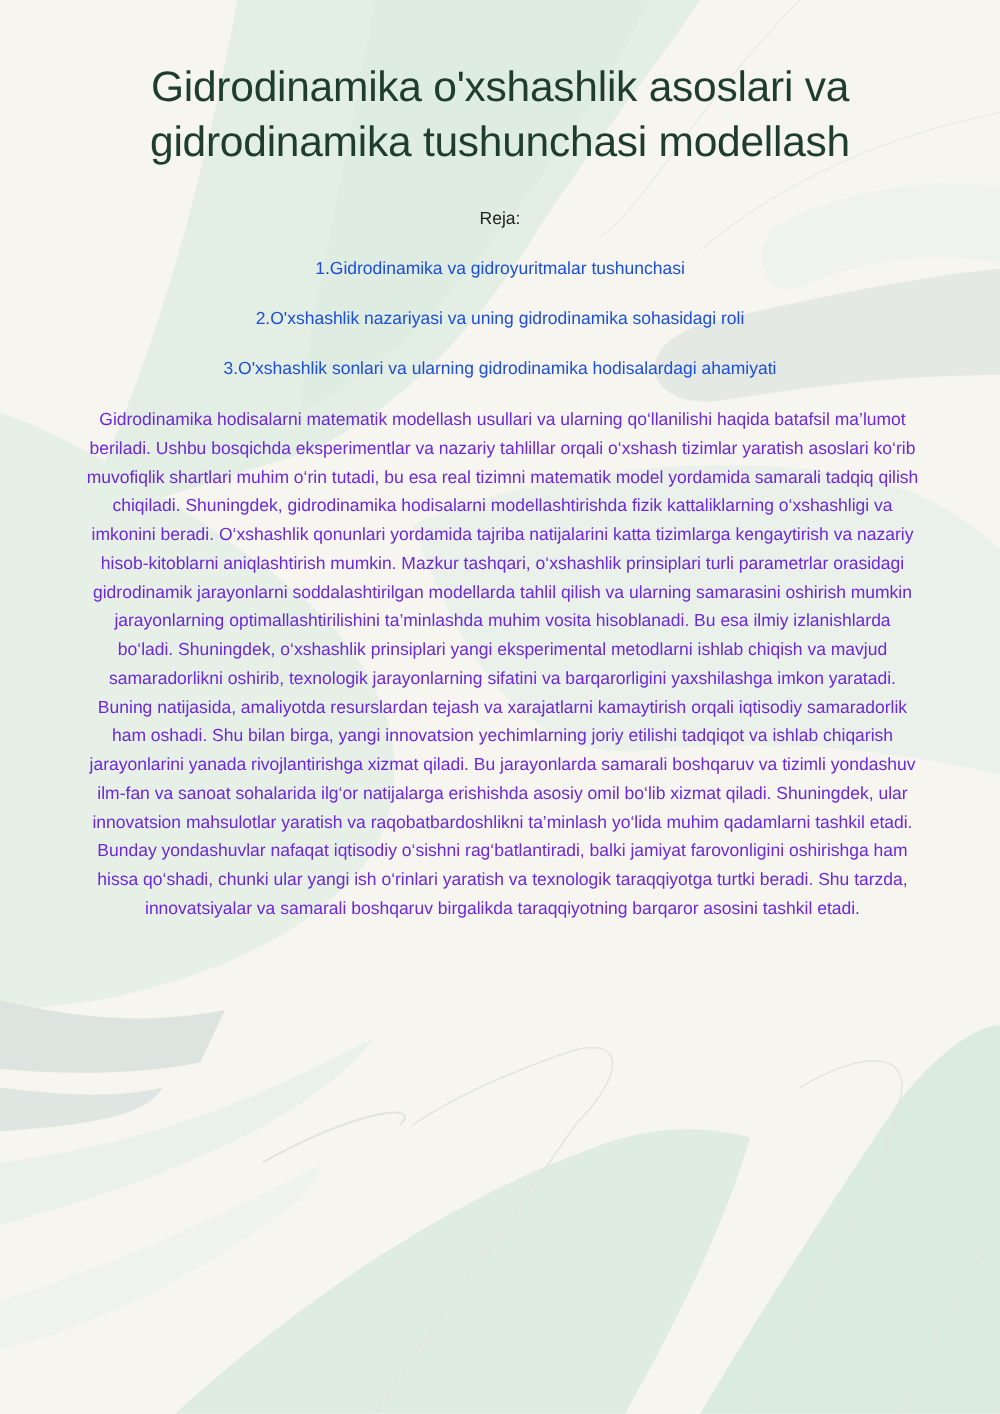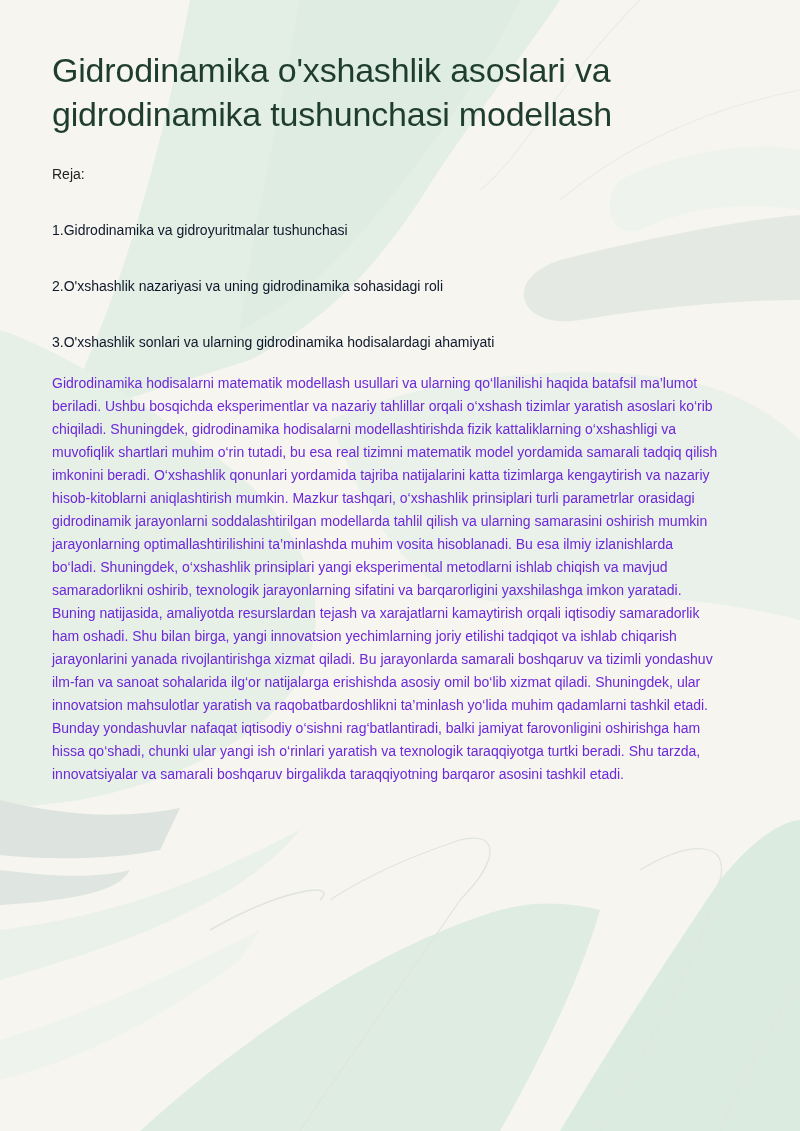"Gidrodinamika o'xshashlik asoslari va" .page { text-align: none -> center }
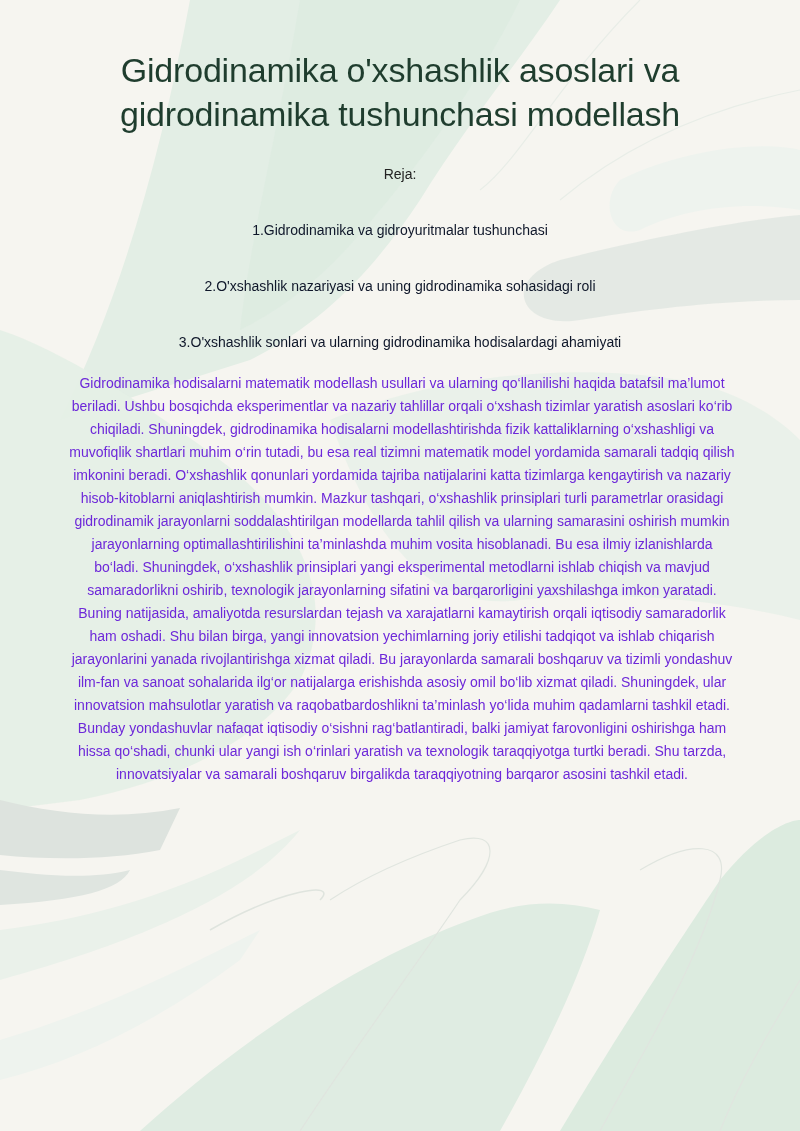"1.Gidrodinamika va gidroyuritmalar" .plan-list li { color: #0f172a -> #1d4ed8; margin-top: 36px -> 20px }
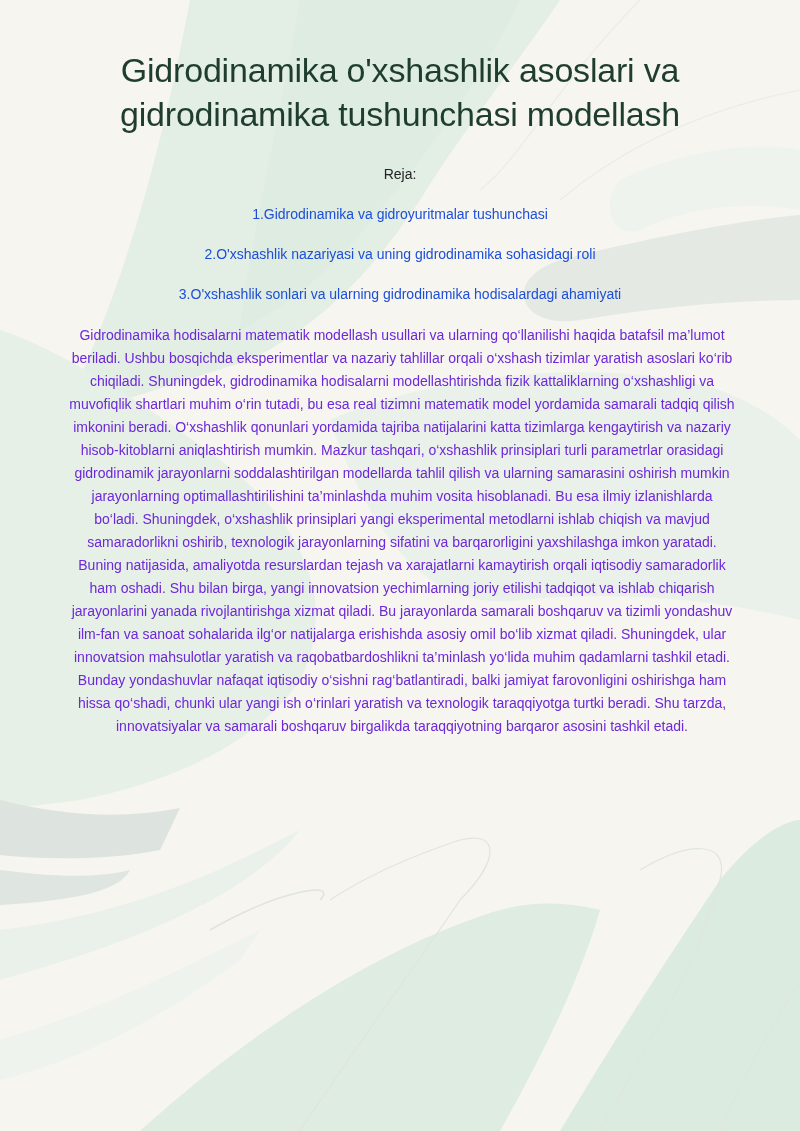"chiqiladi. Shuningdek, gidrodinamika" div { order: before "muvofiqlik shartlari muhim o‘rin tutadi," -> after "muvofiqlik shartlari muhim o‘rin tutadi," }
